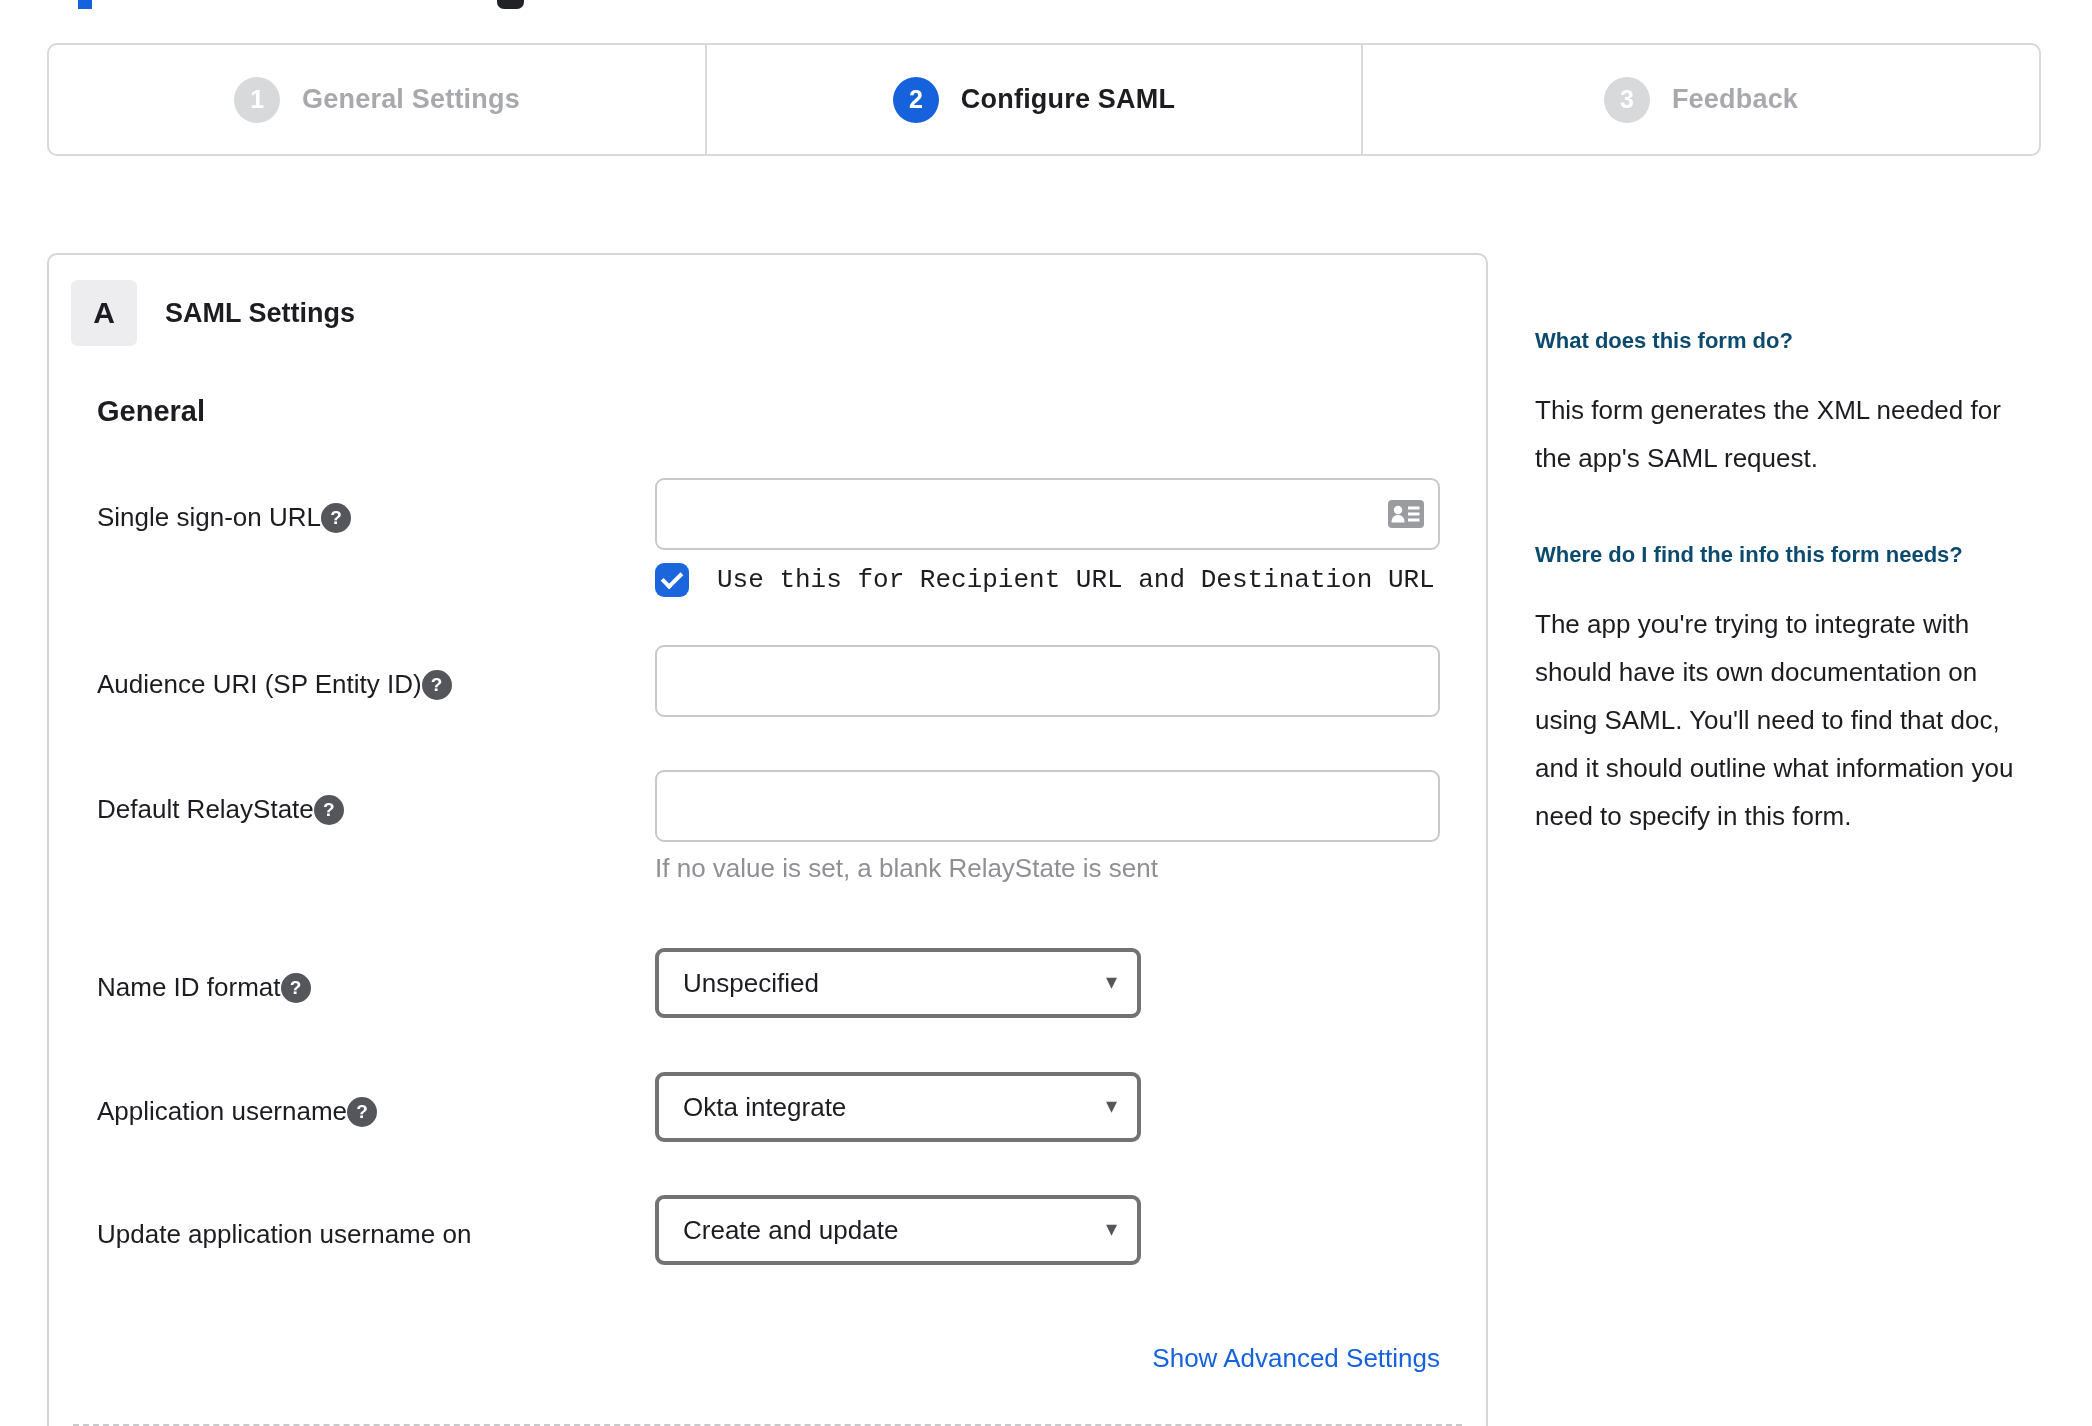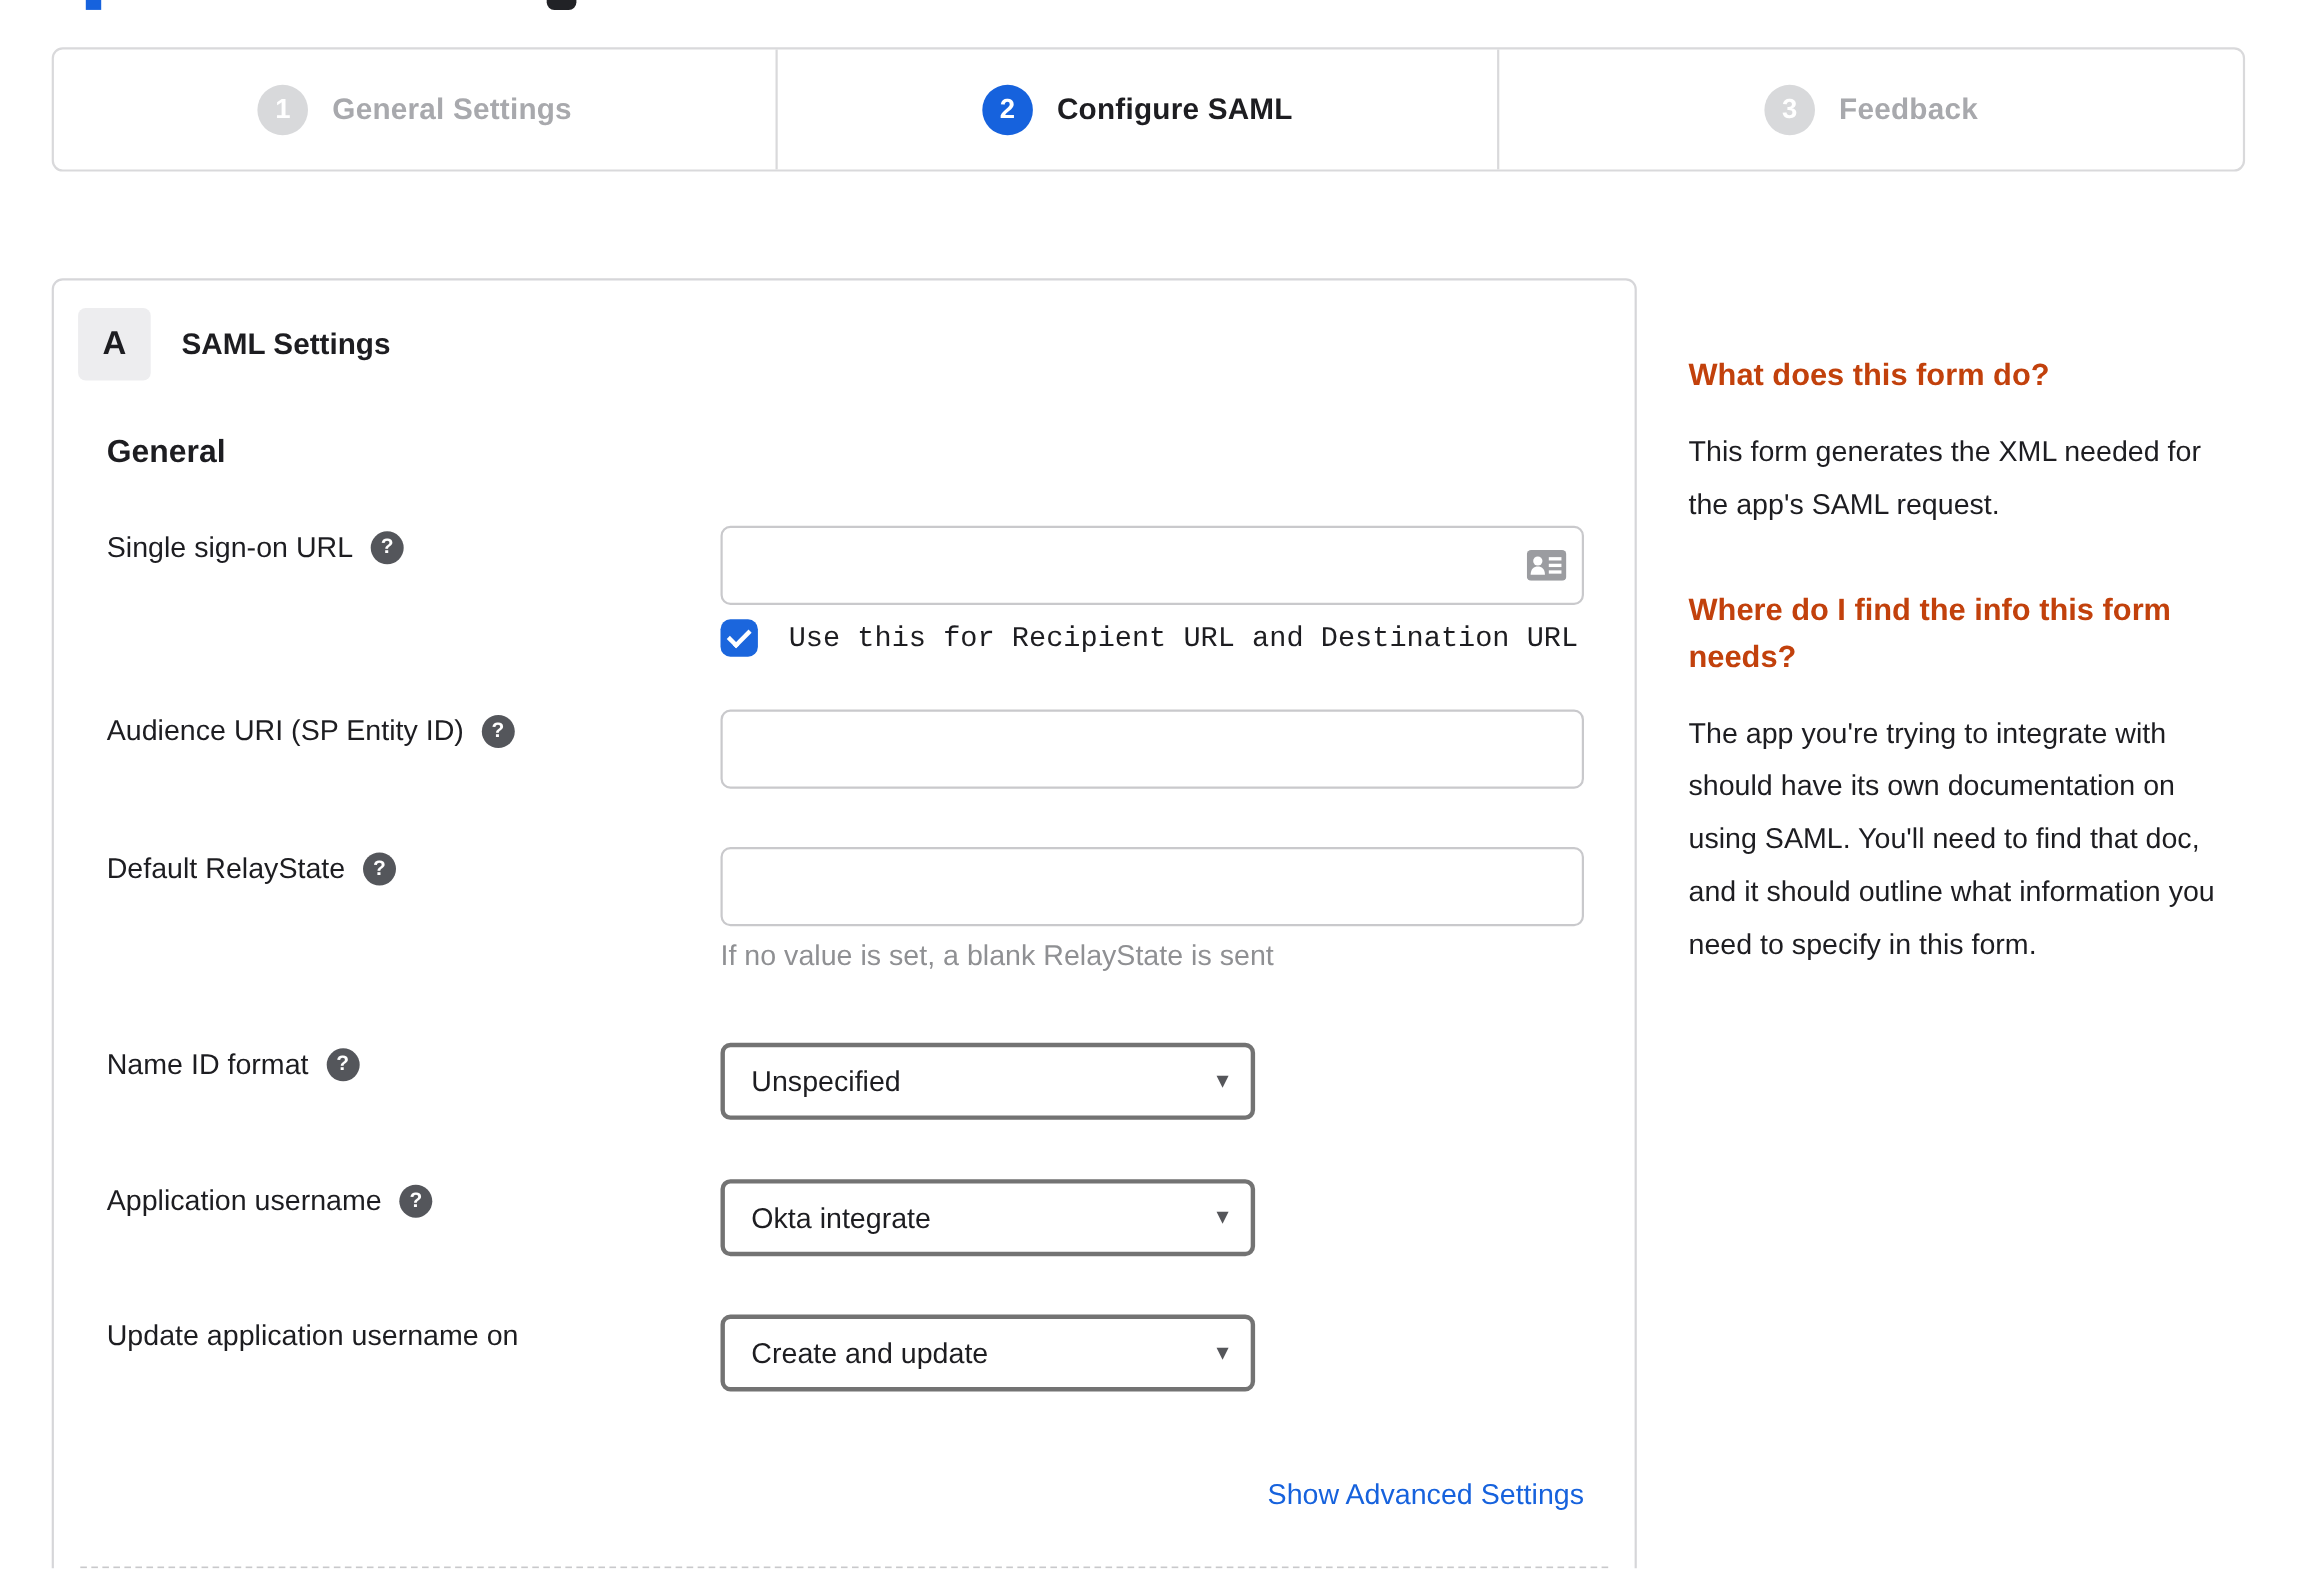"What does this form do?" .sidebar h3 { color: #c2410c -> #0c4a6e; font-size: 28px -> 22px }
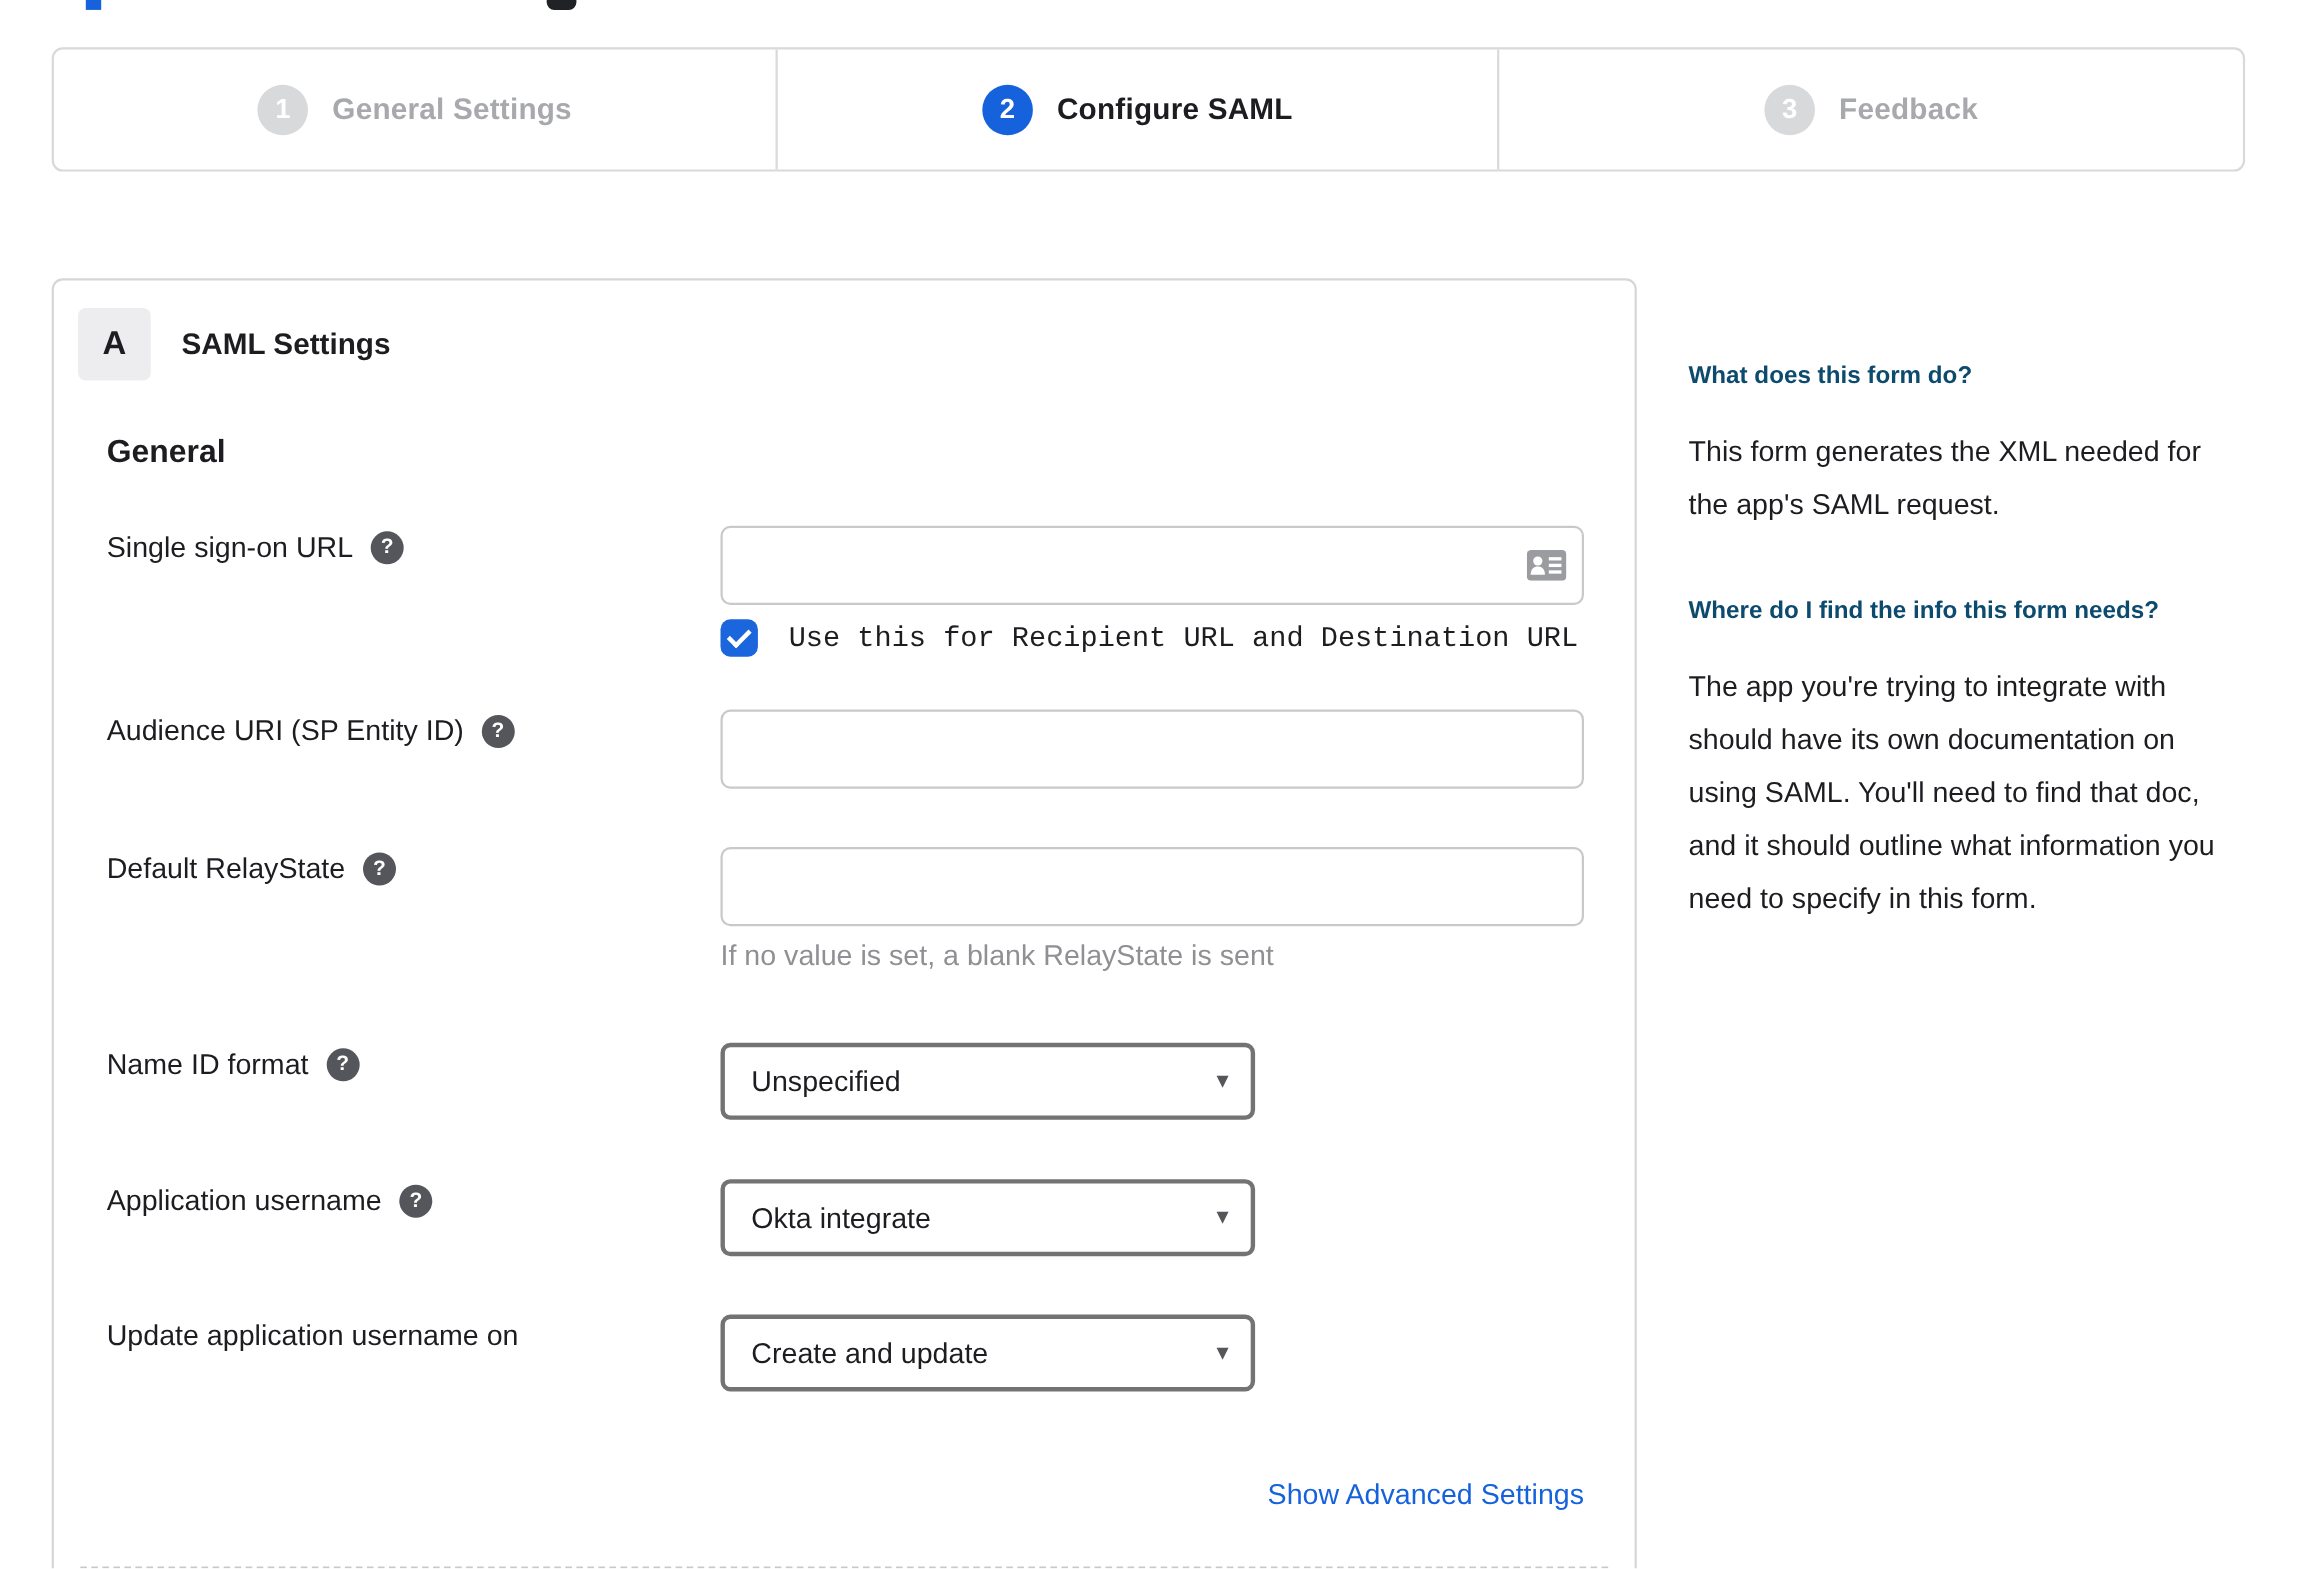"Single sign-on URL" .field-label { gap: 16px -> none; top: 4px -> 24px }
